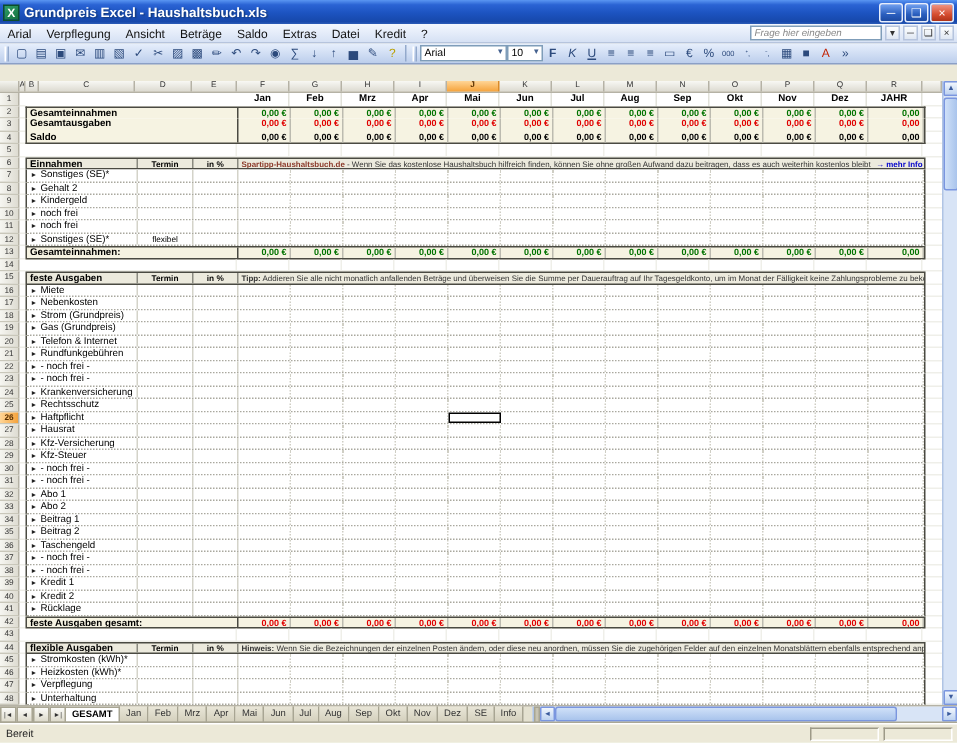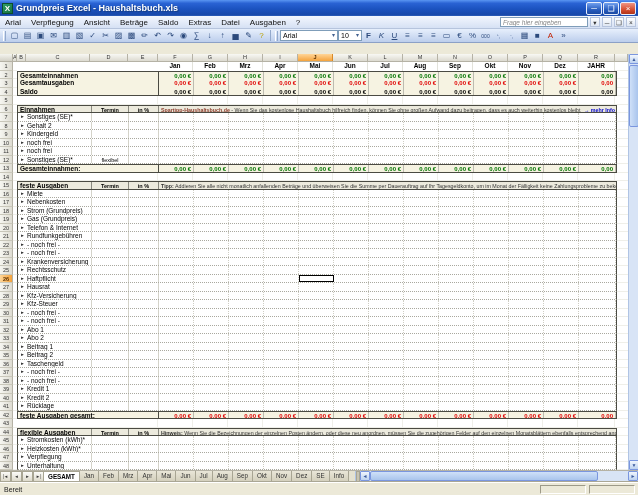"Ausgaben" span.mitem { text: Ausgaben -> Kredit }
